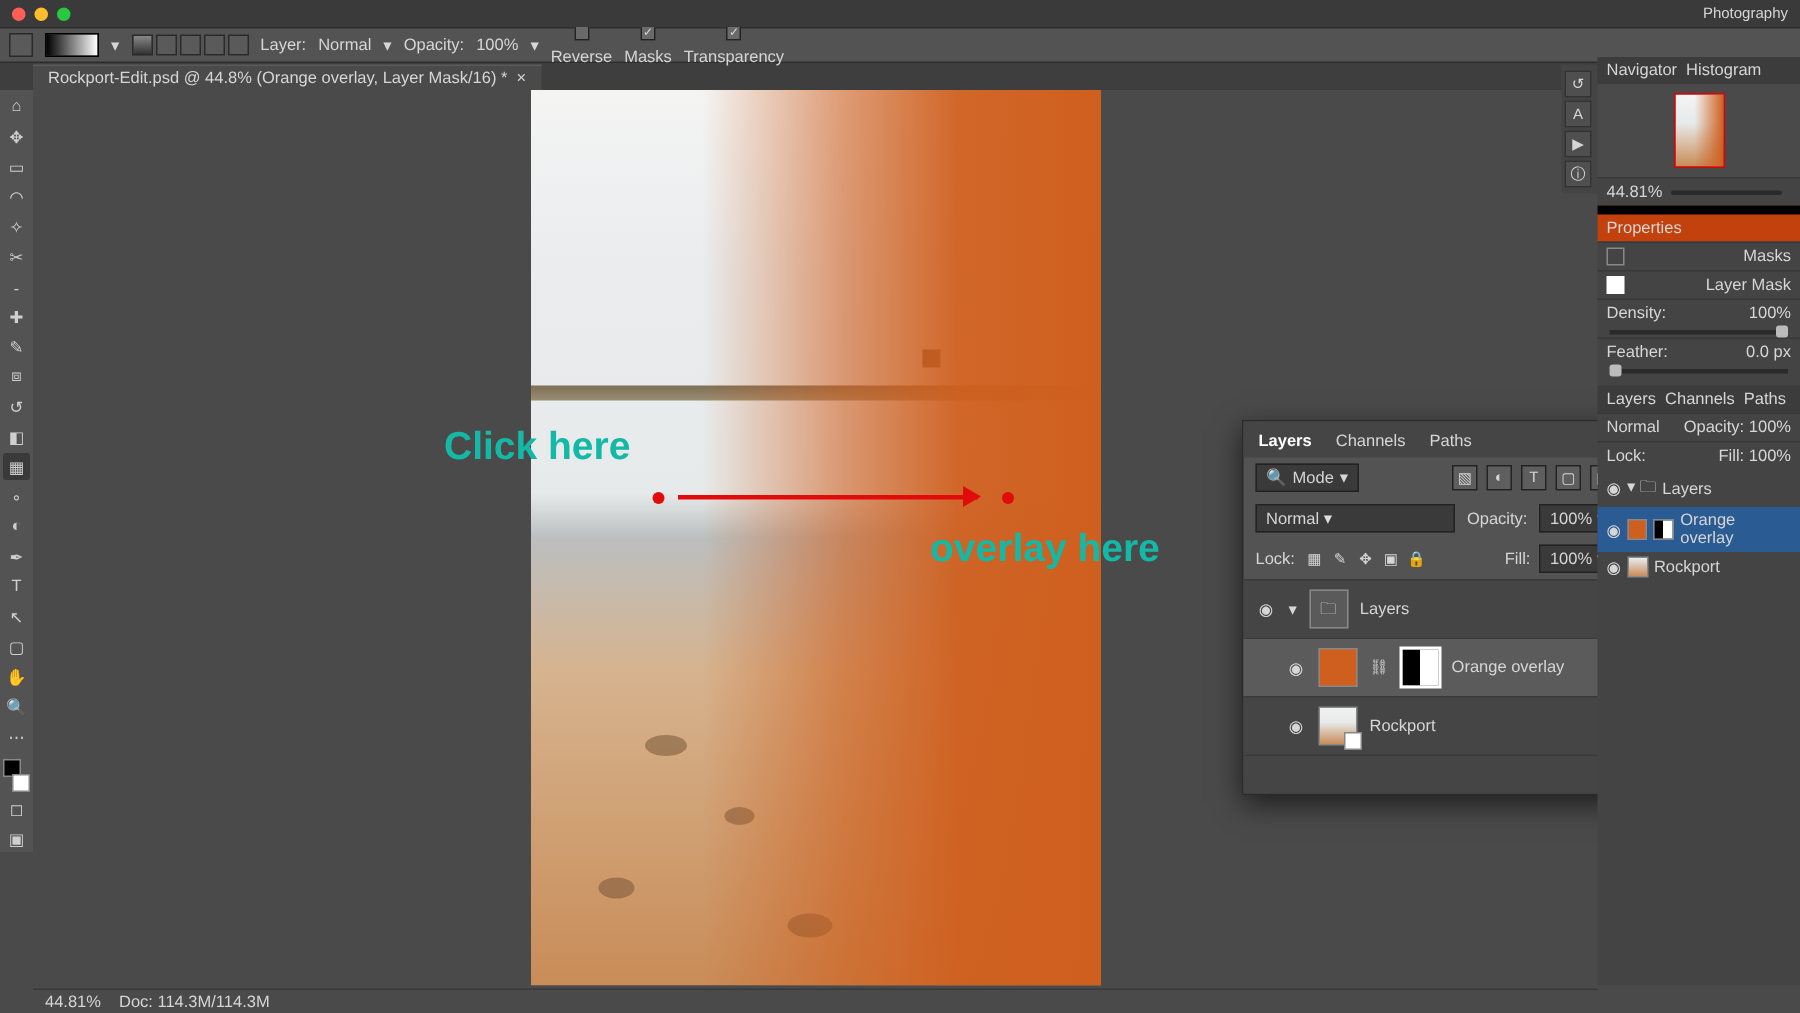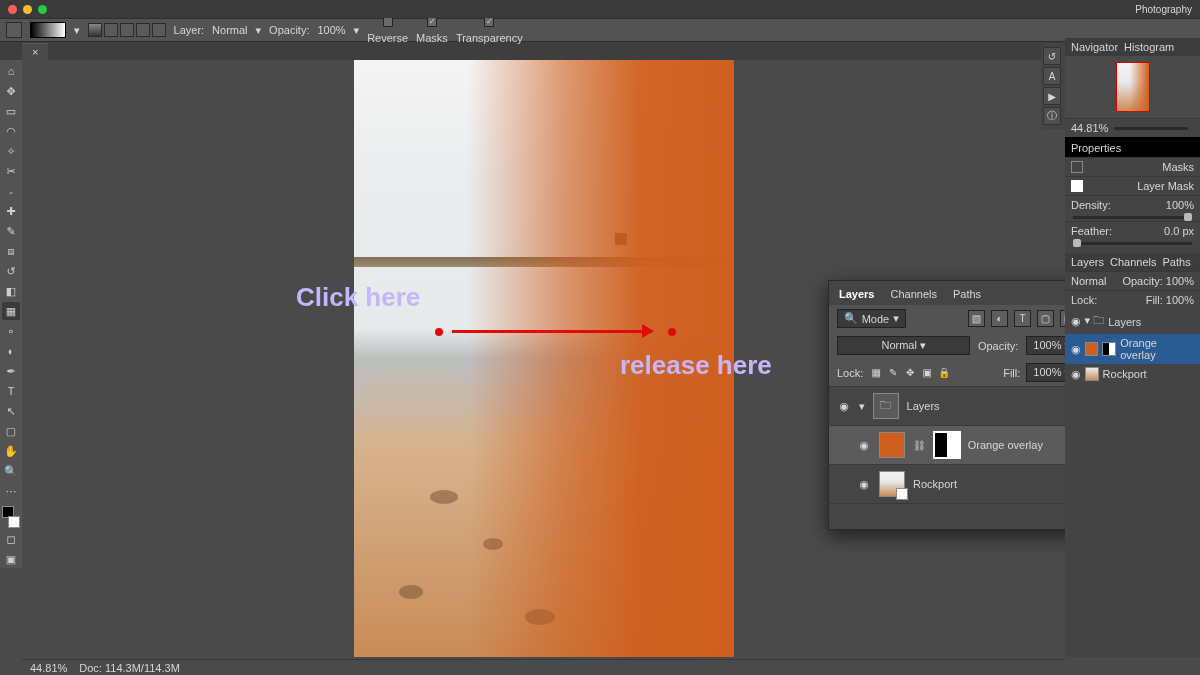"Rockport-Edit.psd @ 44.8% (Orange" span { html: none -> <span>Rockport-Edit.psd @ 44.8% (Orange overlay, Layer Mask/16) *</span> }
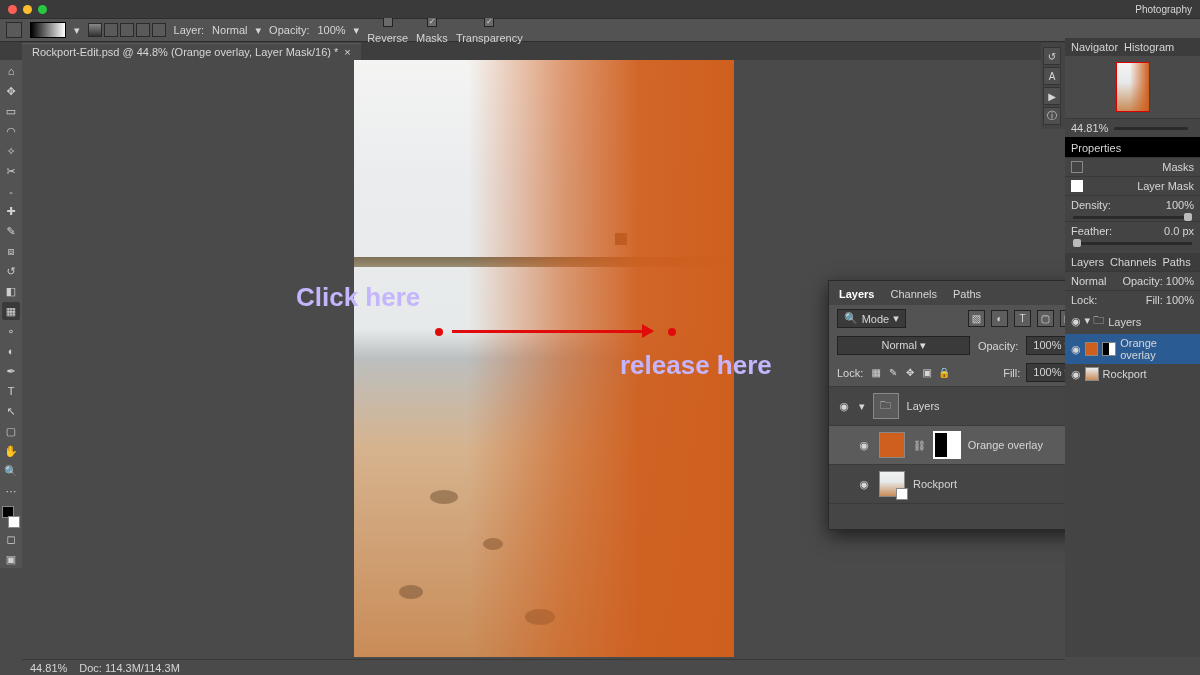"Properties" .dock-sect { background: #000000 -> #c2410c; border-top: 2px solid #000000 -> 6px solid #000000 }
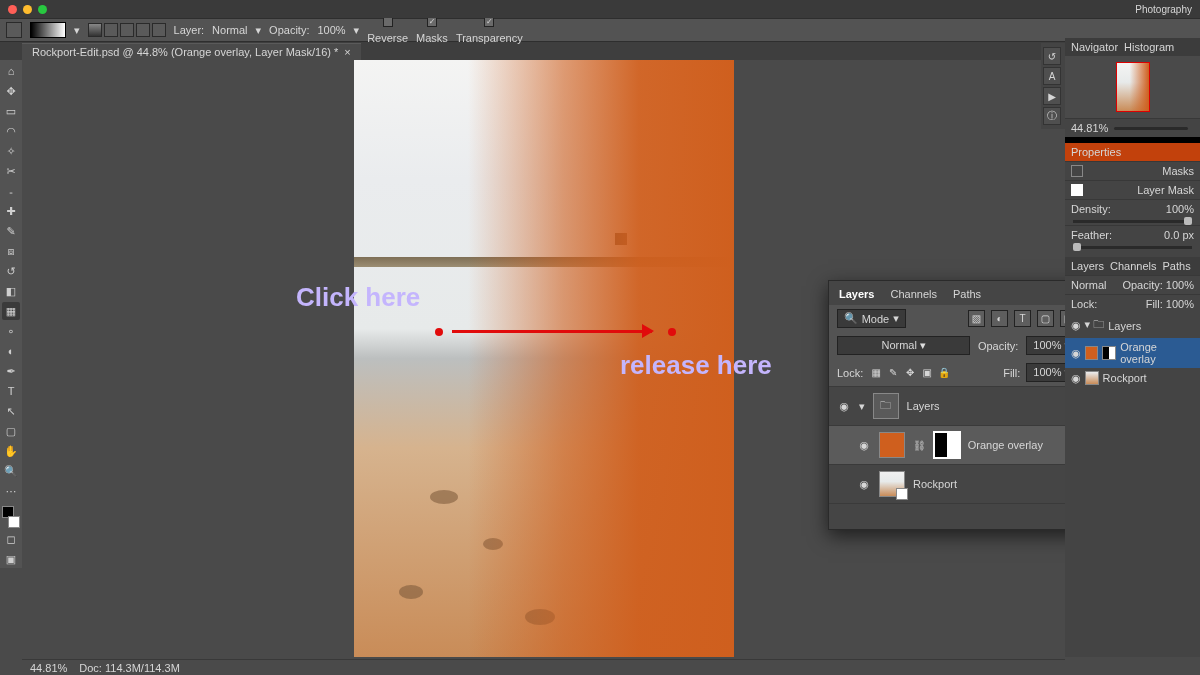"Click here" .annot { color: #c4b5fd -> #14b8a6 }
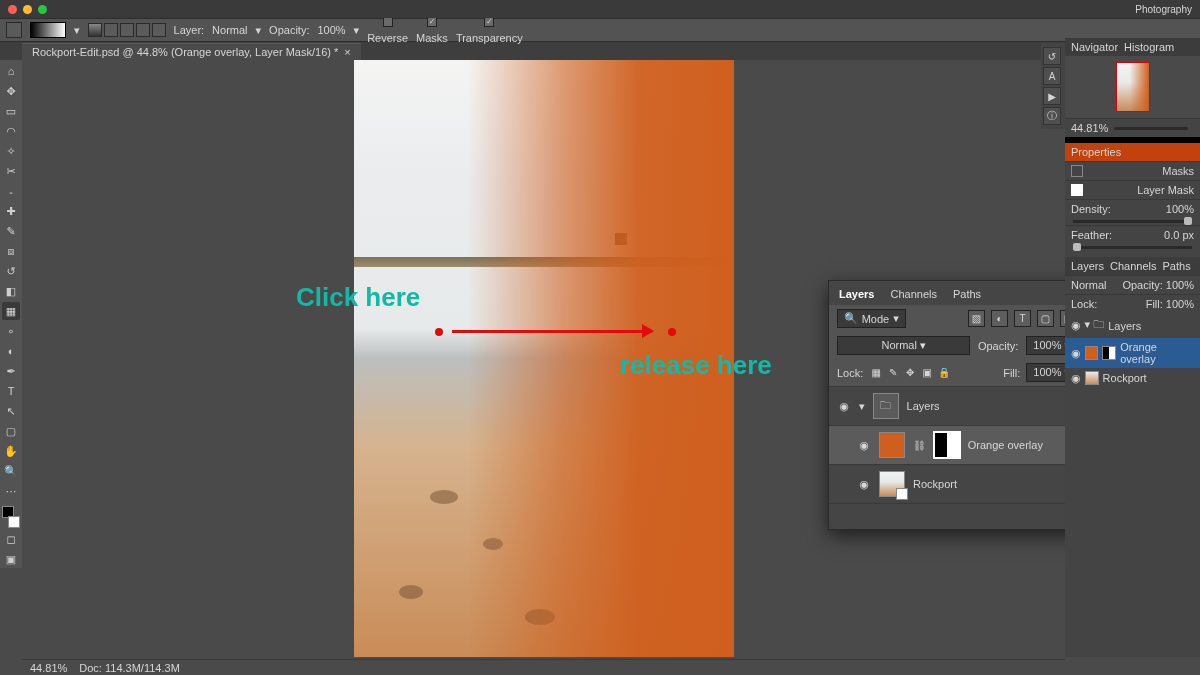"Normal ▾" .panel-row.blend { text-align: center -> none }
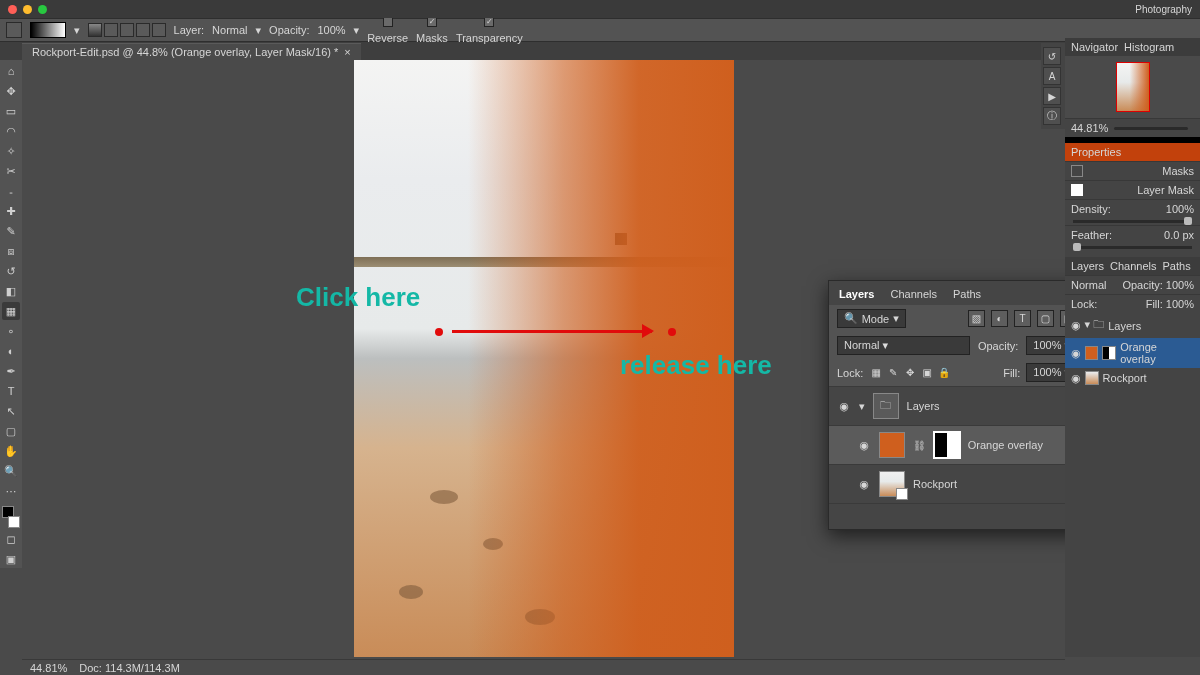"release here" div.annot { text: release -> overlay }
